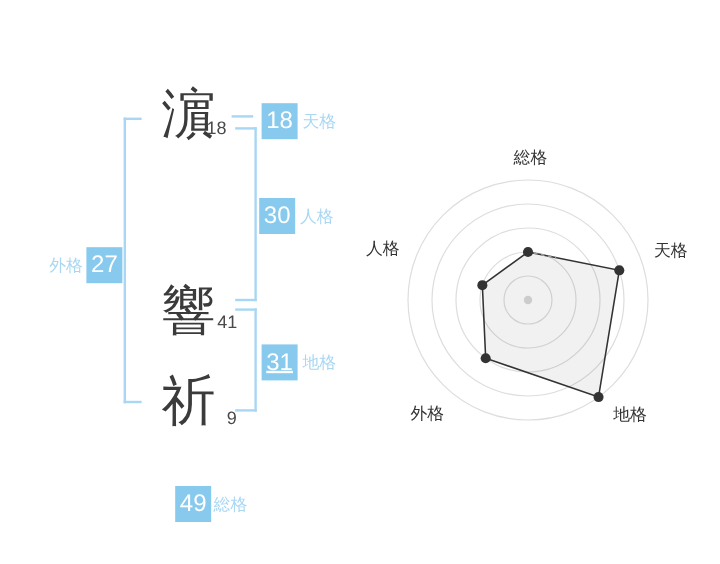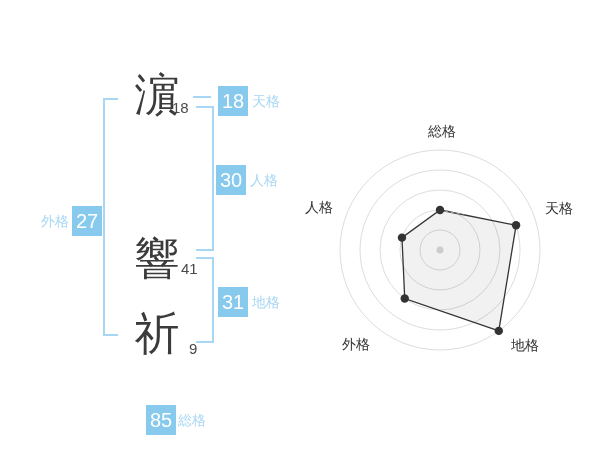"31" .box-chikaku { text-decoration: none -> underline }
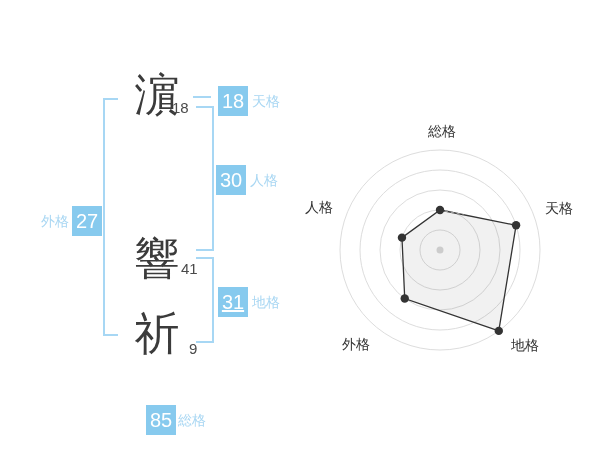"85" div.score-box { text: 85 -> 49 }
